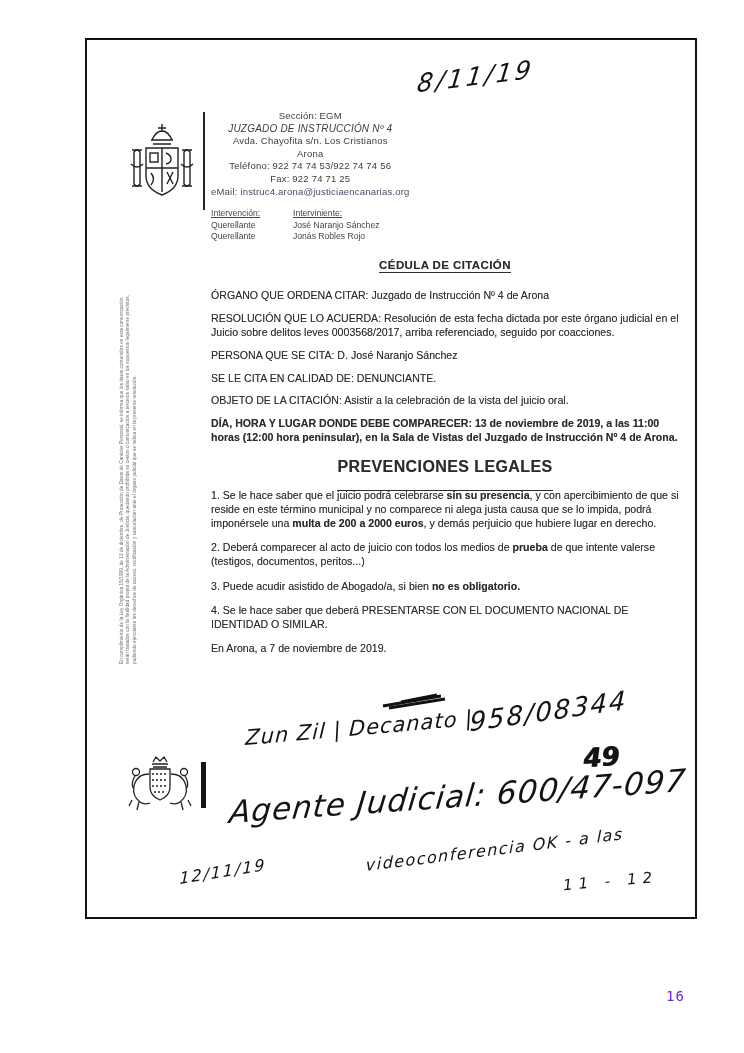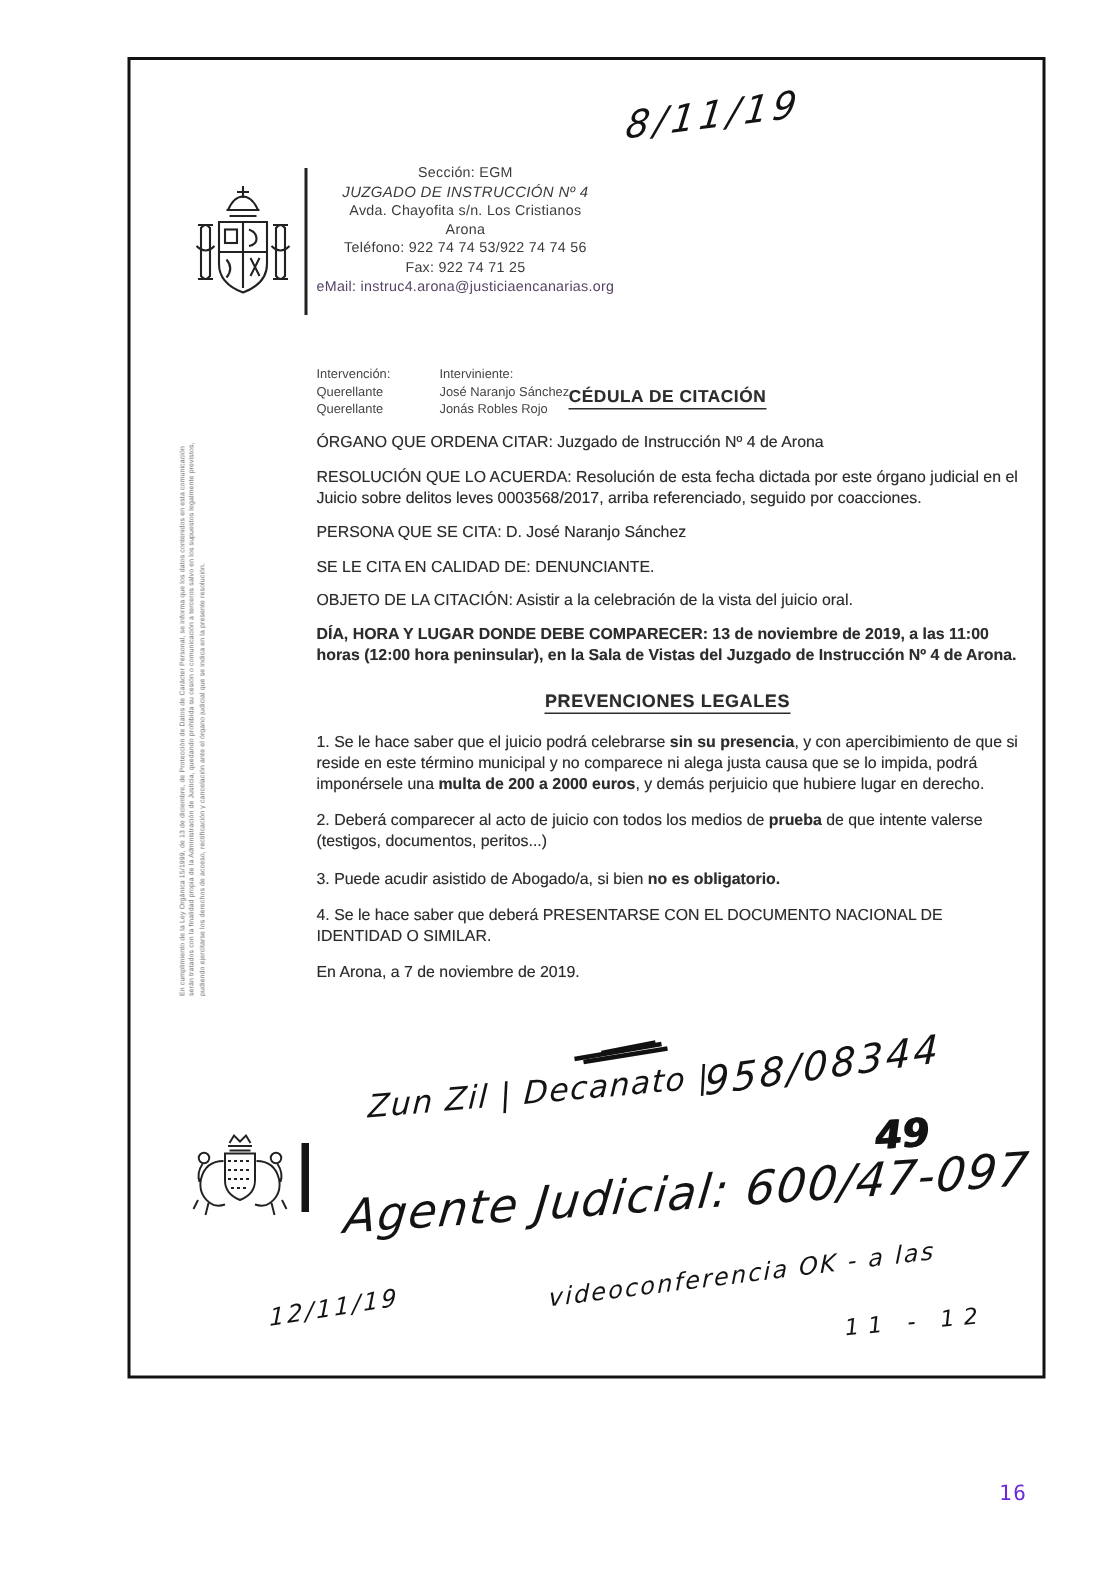"Intervención:" .parties .hd { margin-top: 36px -> none; text-decoration: none -> underline }
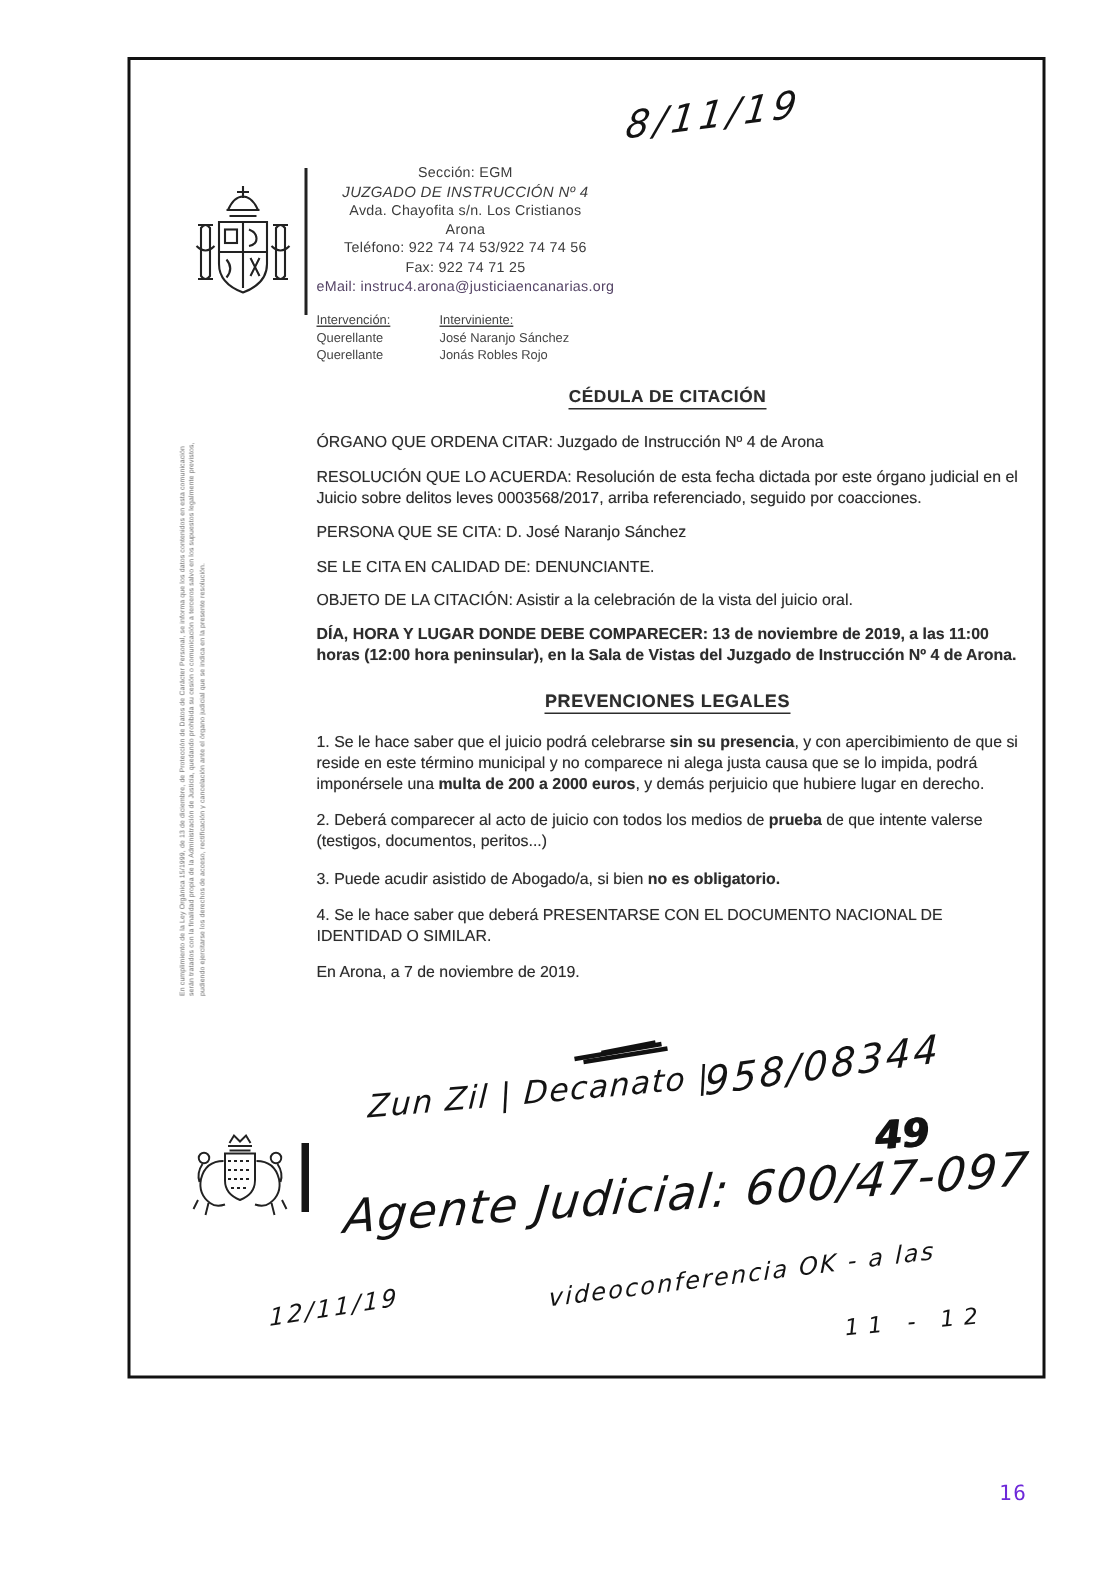"PREVENCIONES LEGALES" .legal-title span { font-size: 12px -> 16px; padding-bottom: 1px -> 15px }
